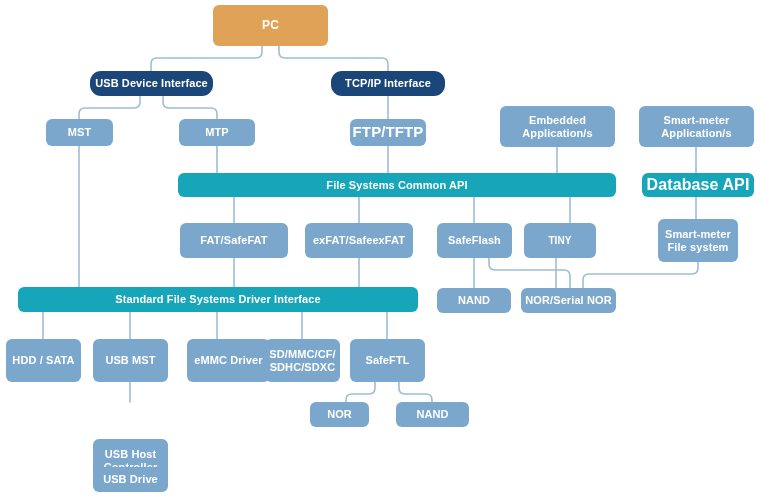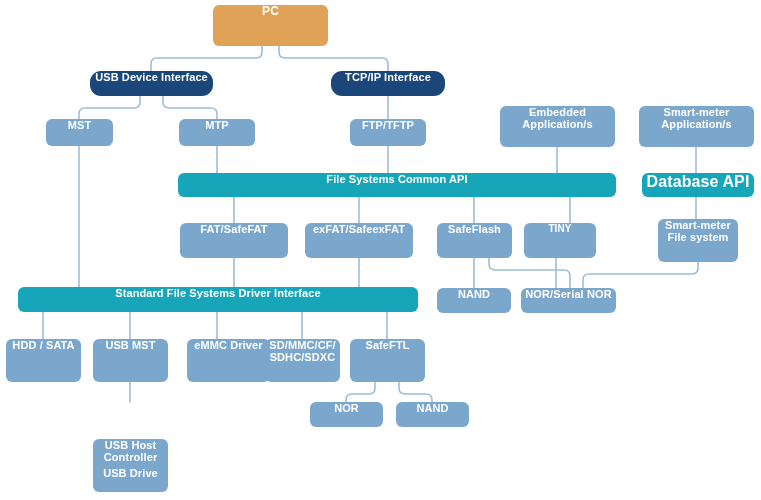"PC" .node { align-items: flex-start -> center }
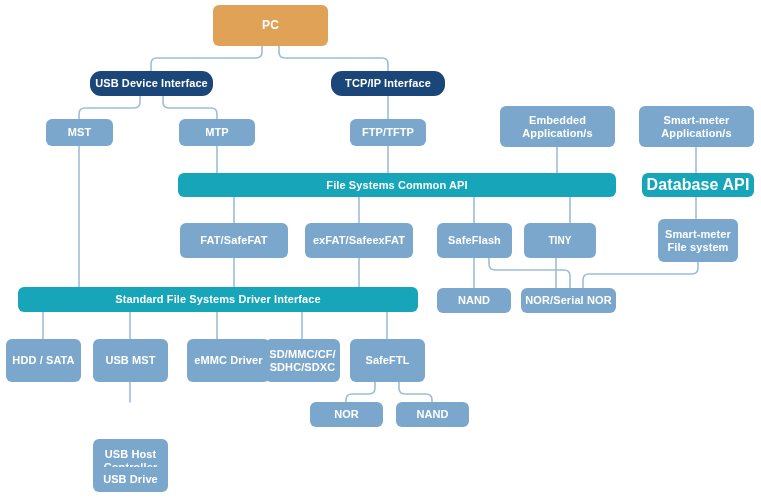"FTP/TFTP" div.node { font-size: 11px -> 15px }
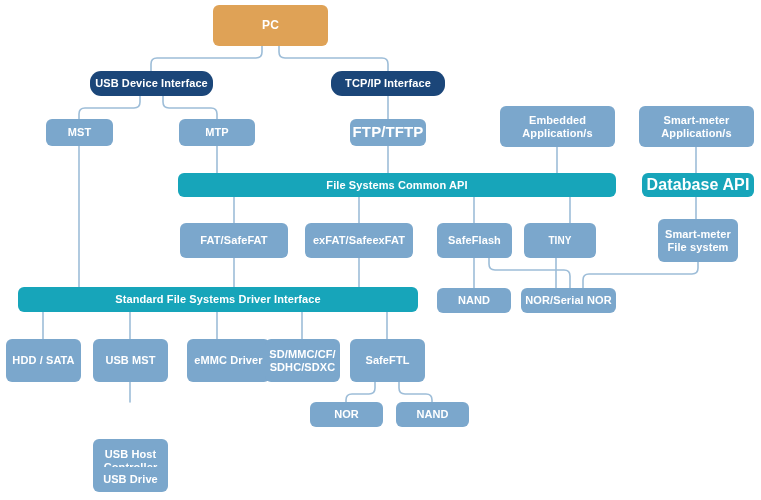"NOR" div.node { width: 73px -> 59px }
